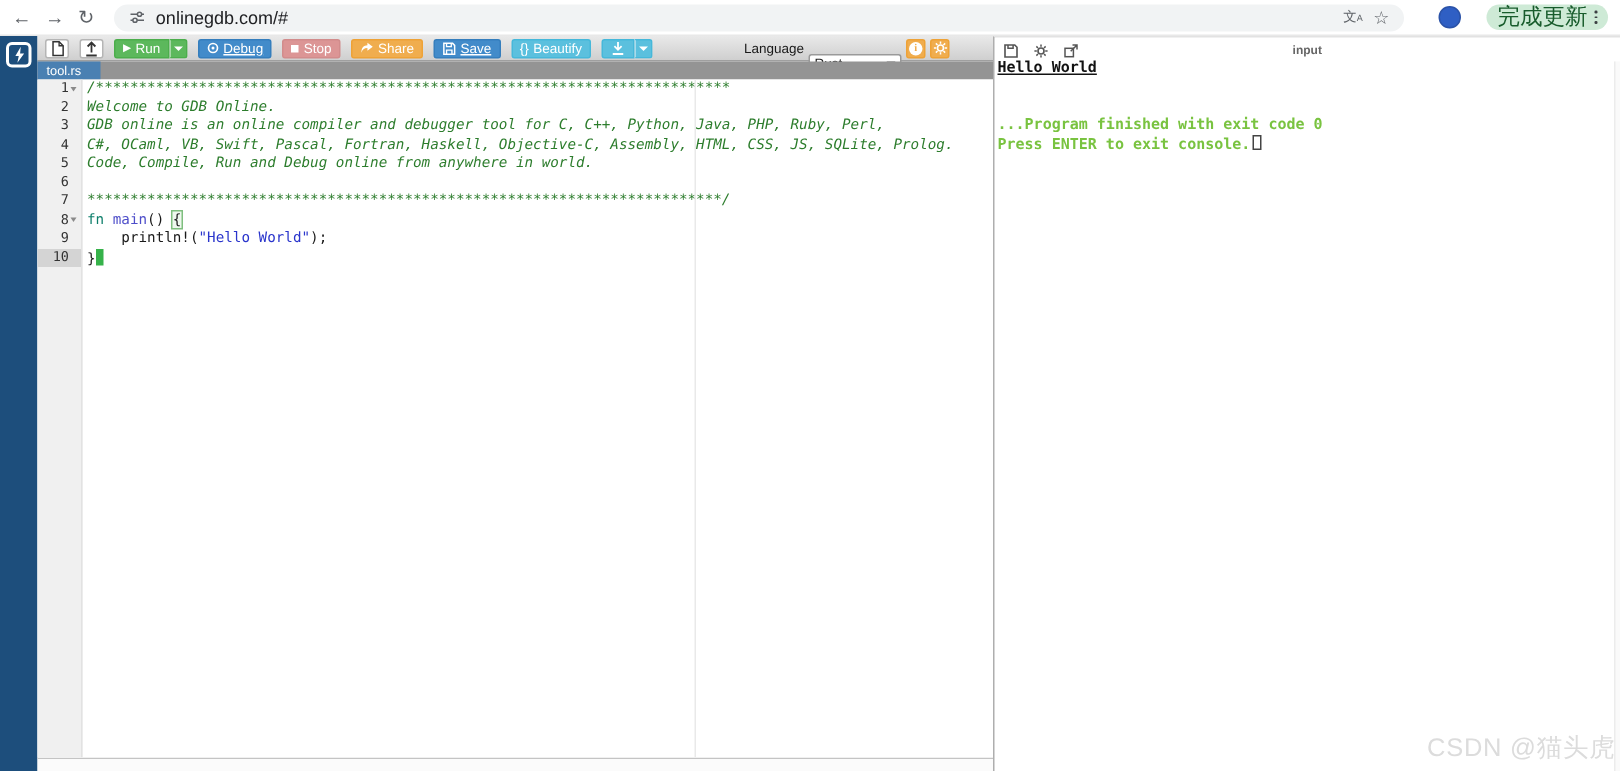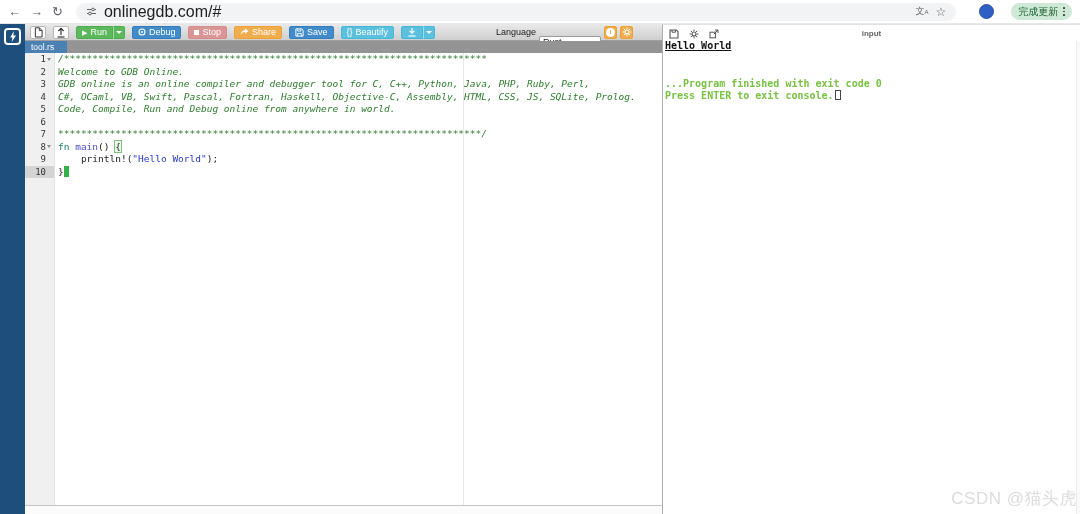"onlinegdb.com/#" .url-text { font-size: 16px -> 12px }
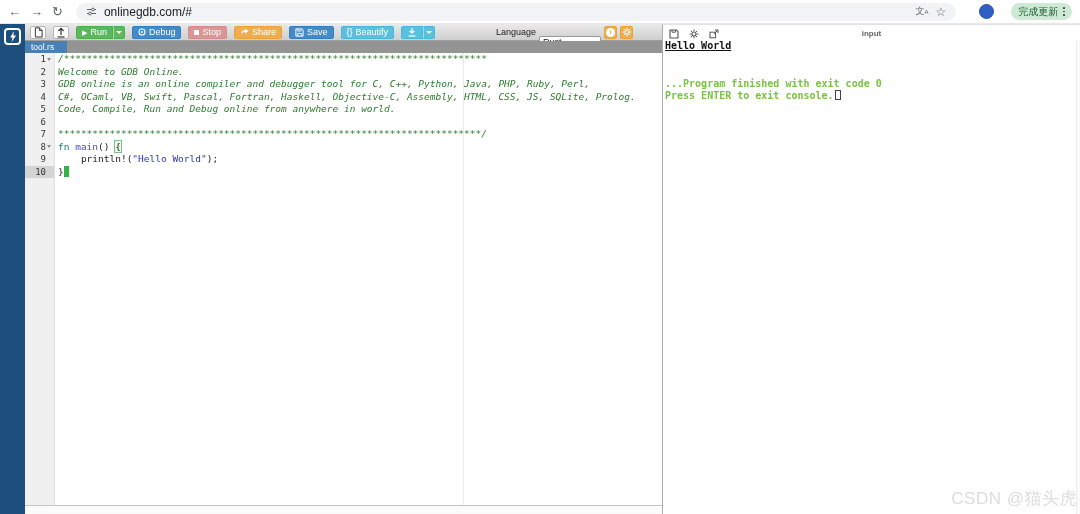"完成更新" .update-pill span { font-size: 10px -> 15px }
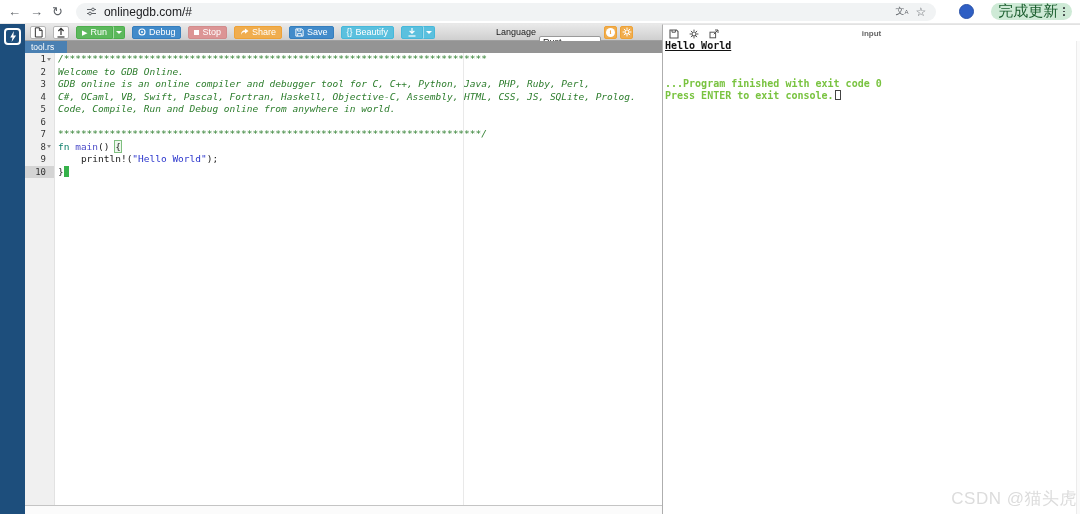"Debug" .bg-blue { text-decoration: none -> underline }
